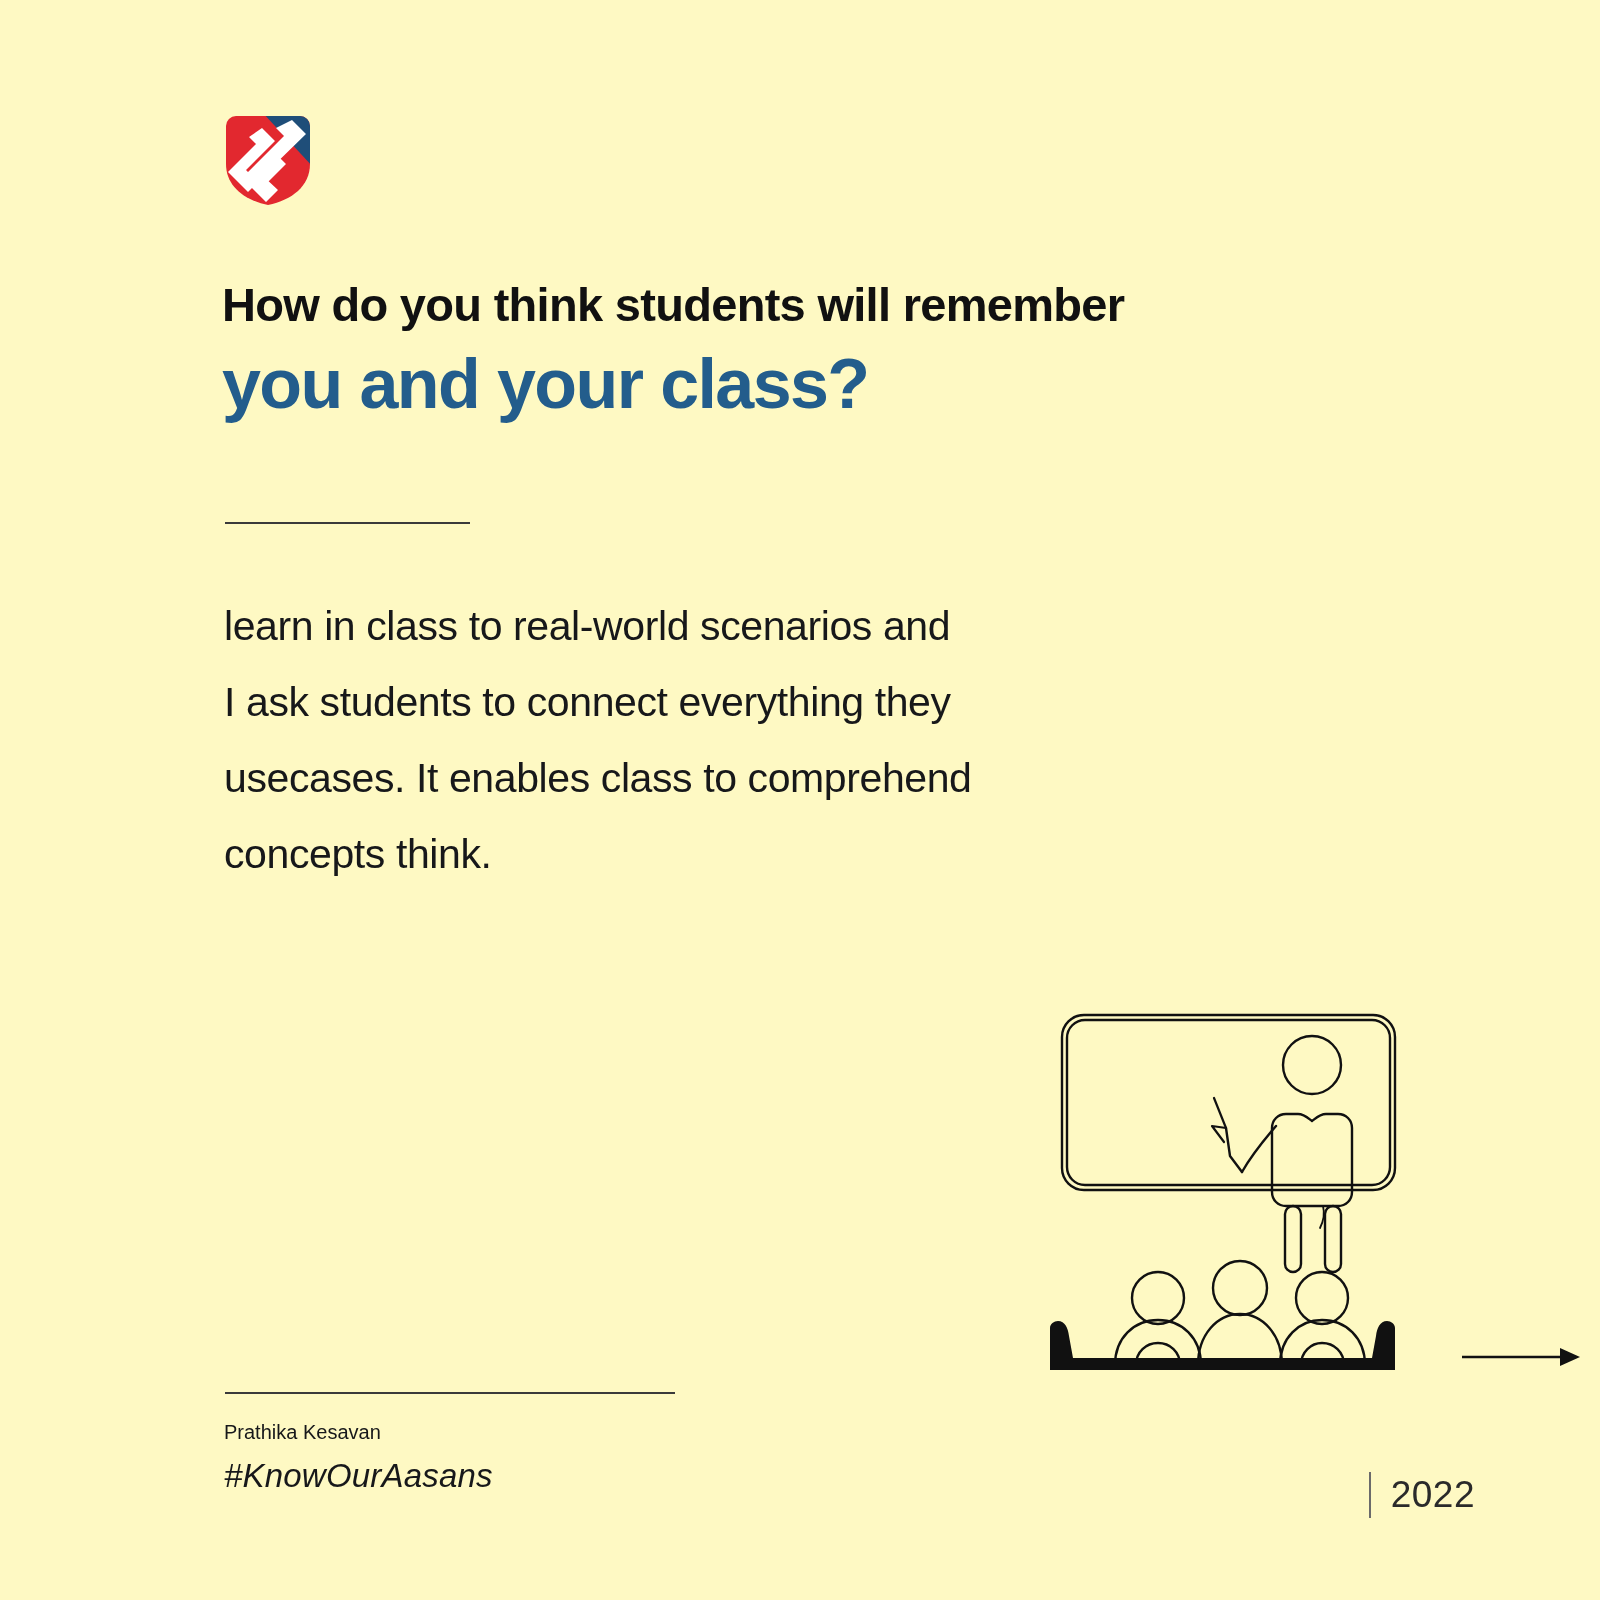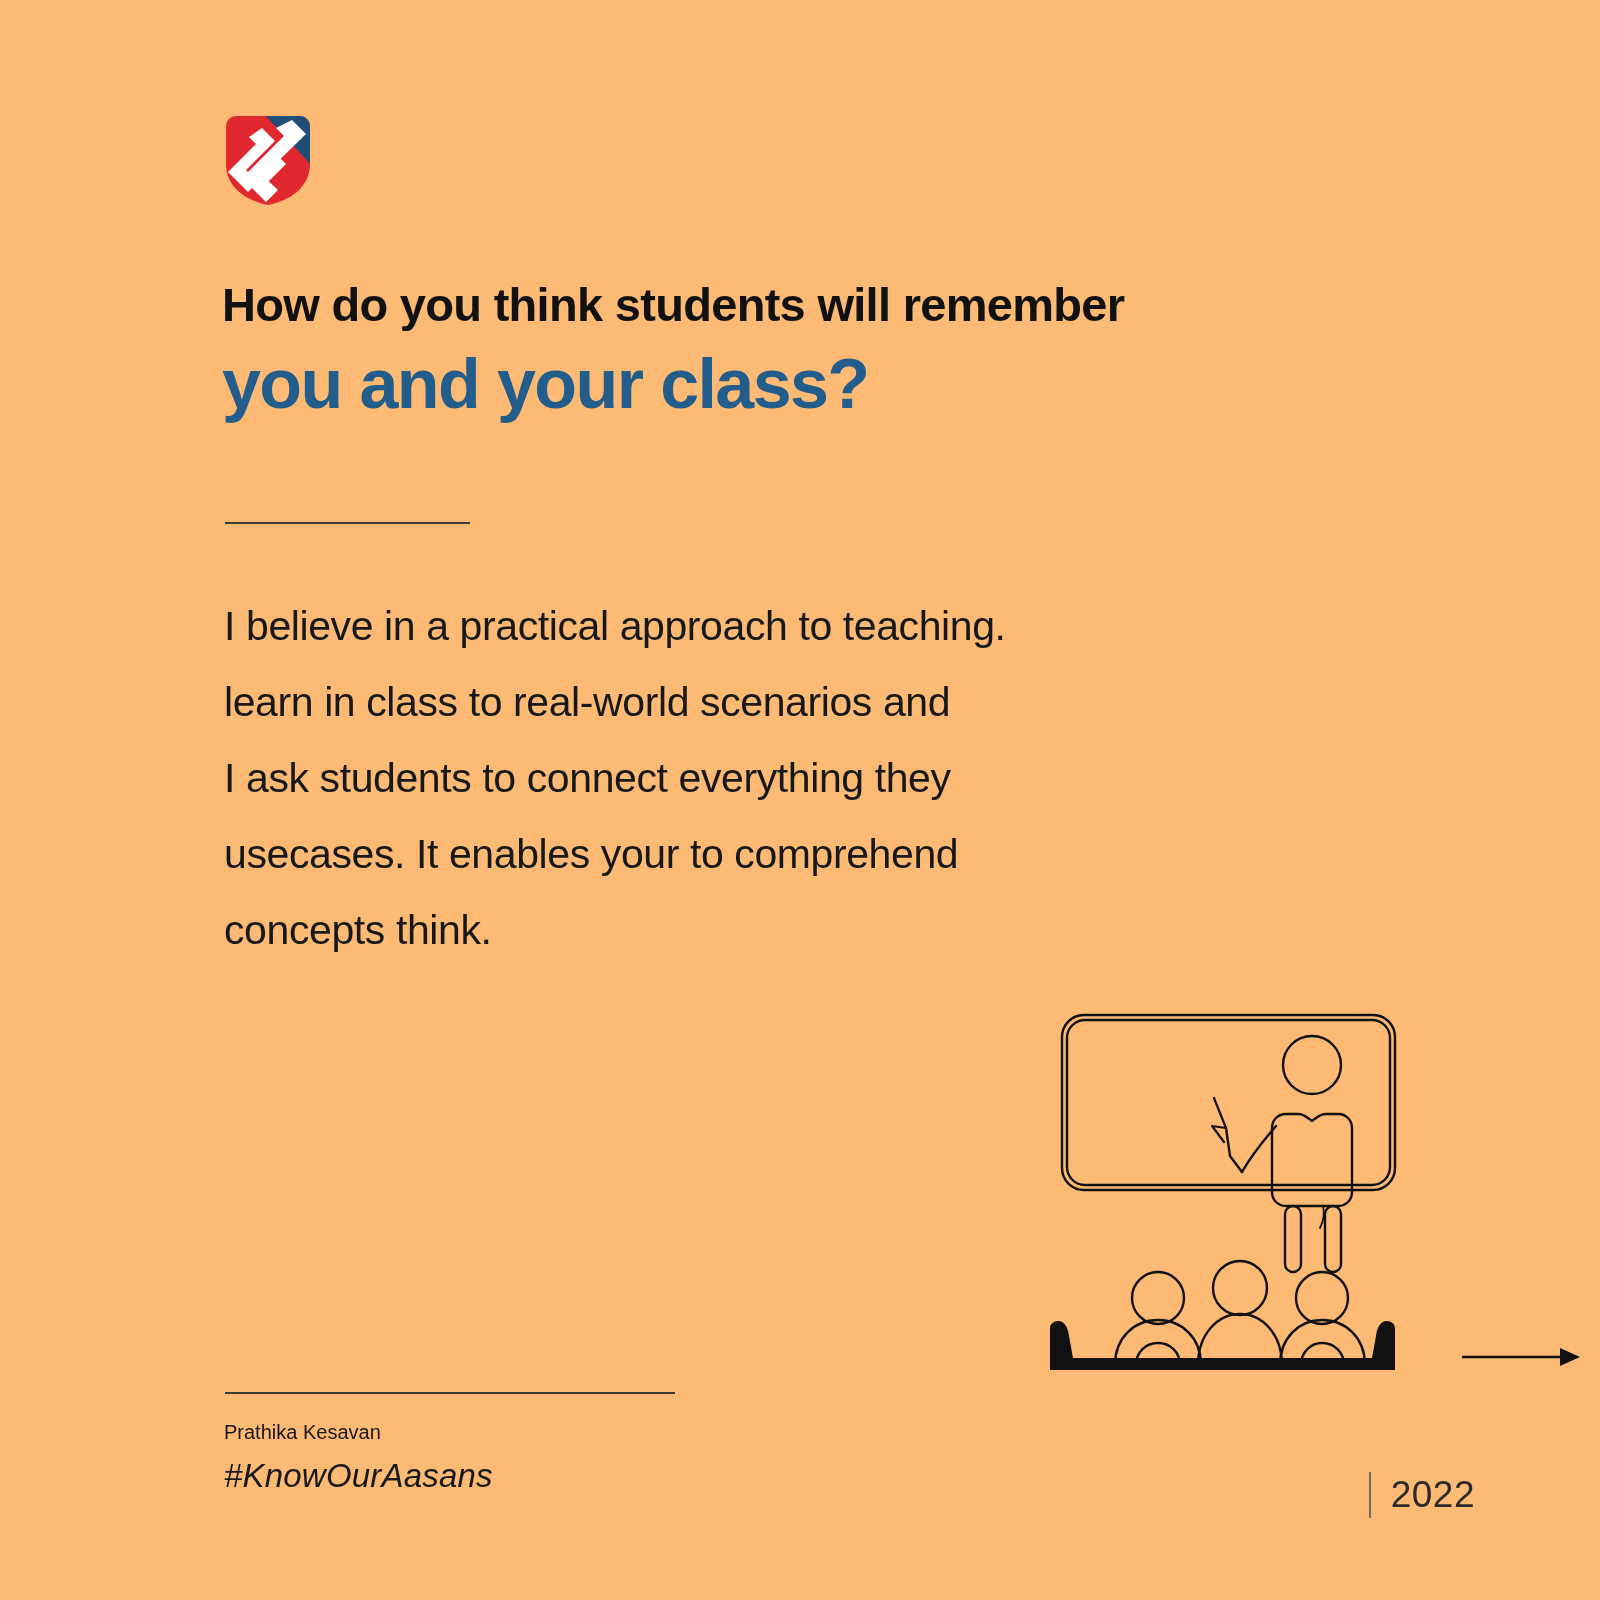"How do you think students" #card { background: #fdba74 -> #fef9c3 }
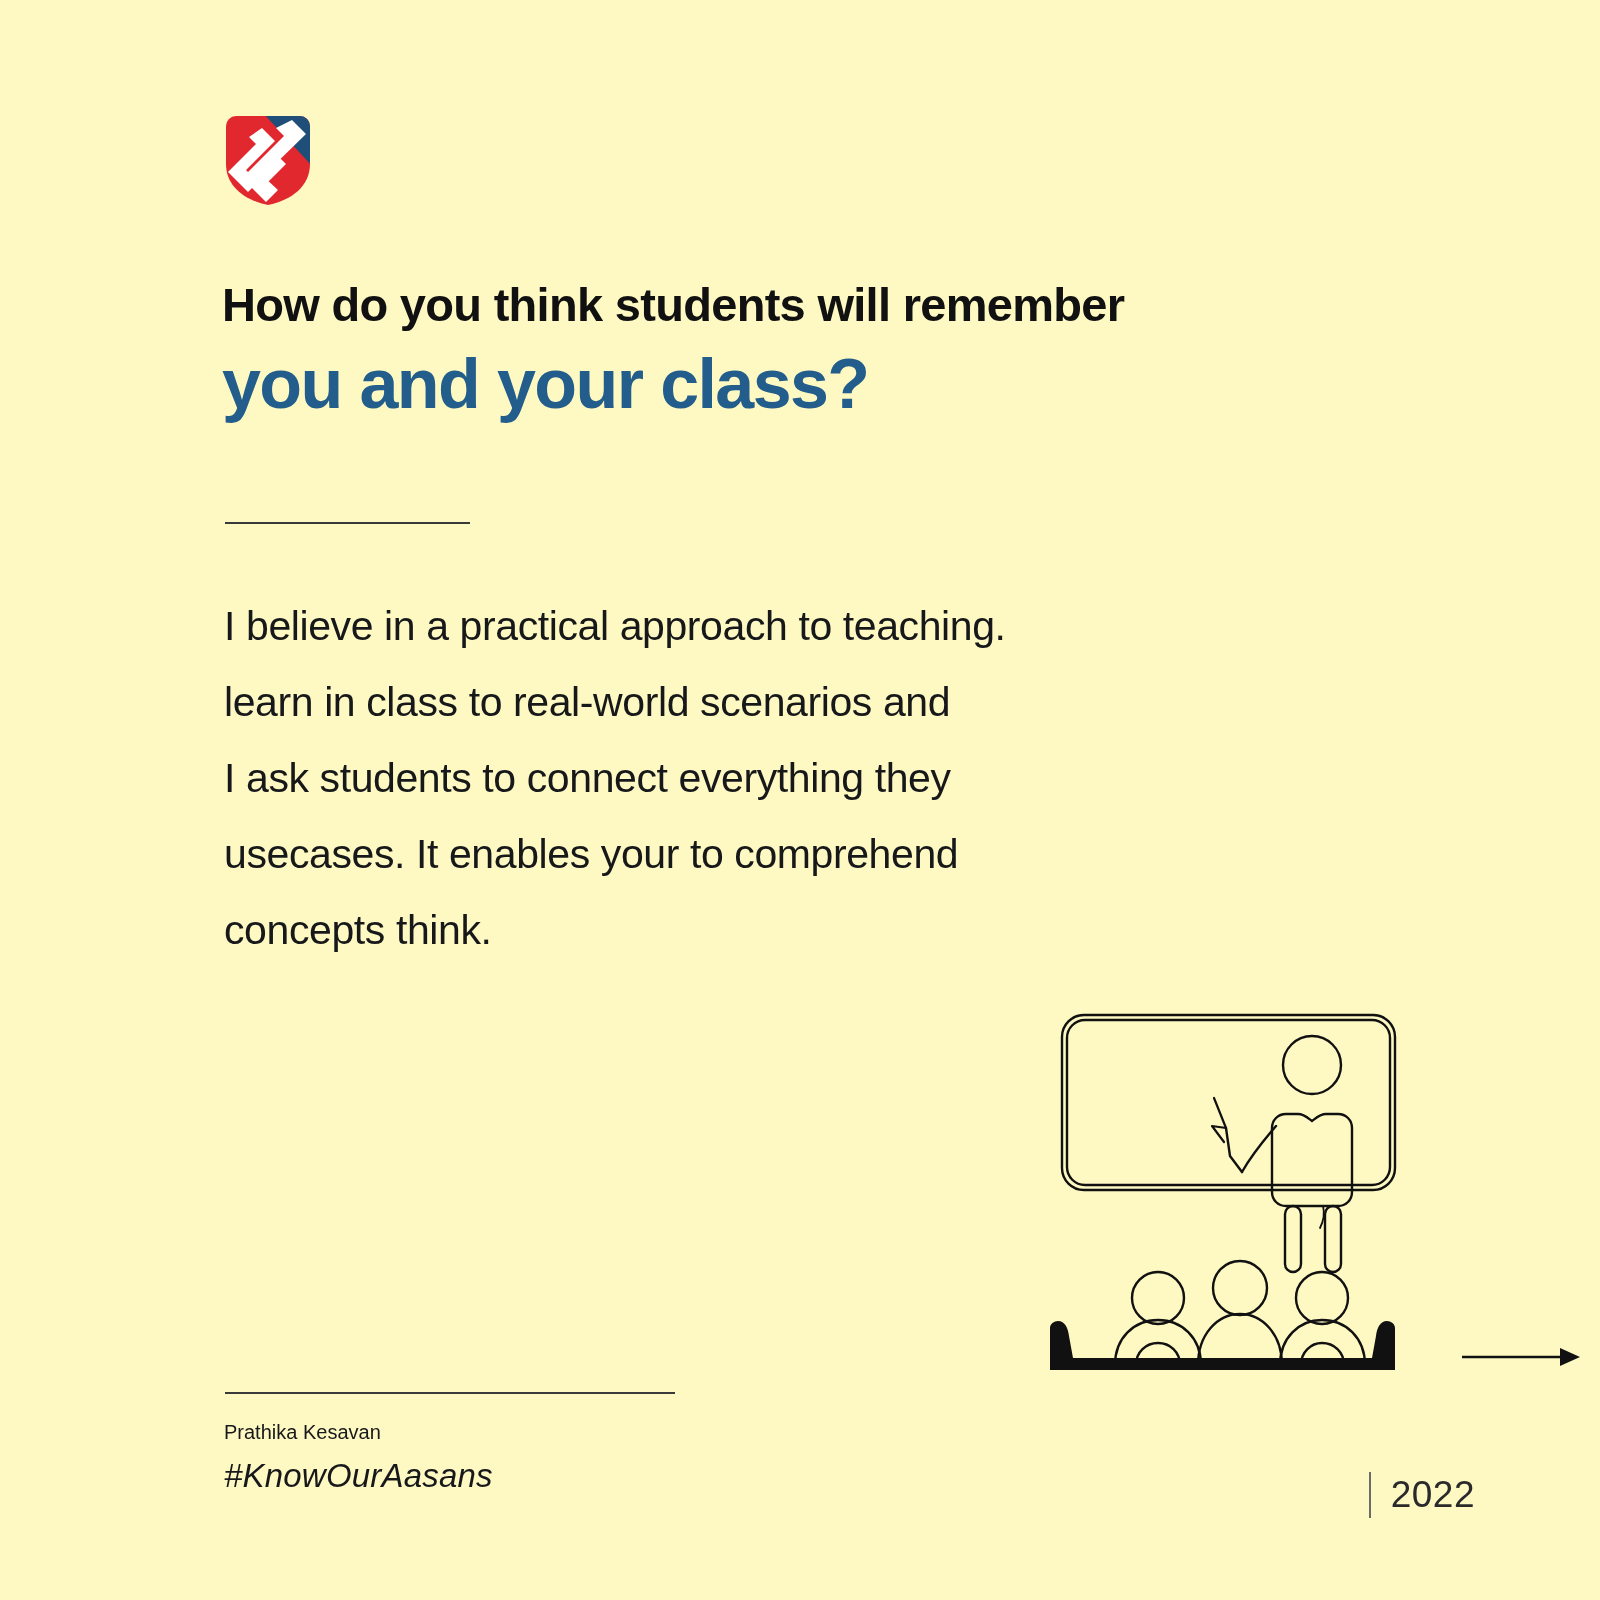"I believe in a practical" div.bl { html: <div>I believe in a practical approach to teaching.</div> -> none }
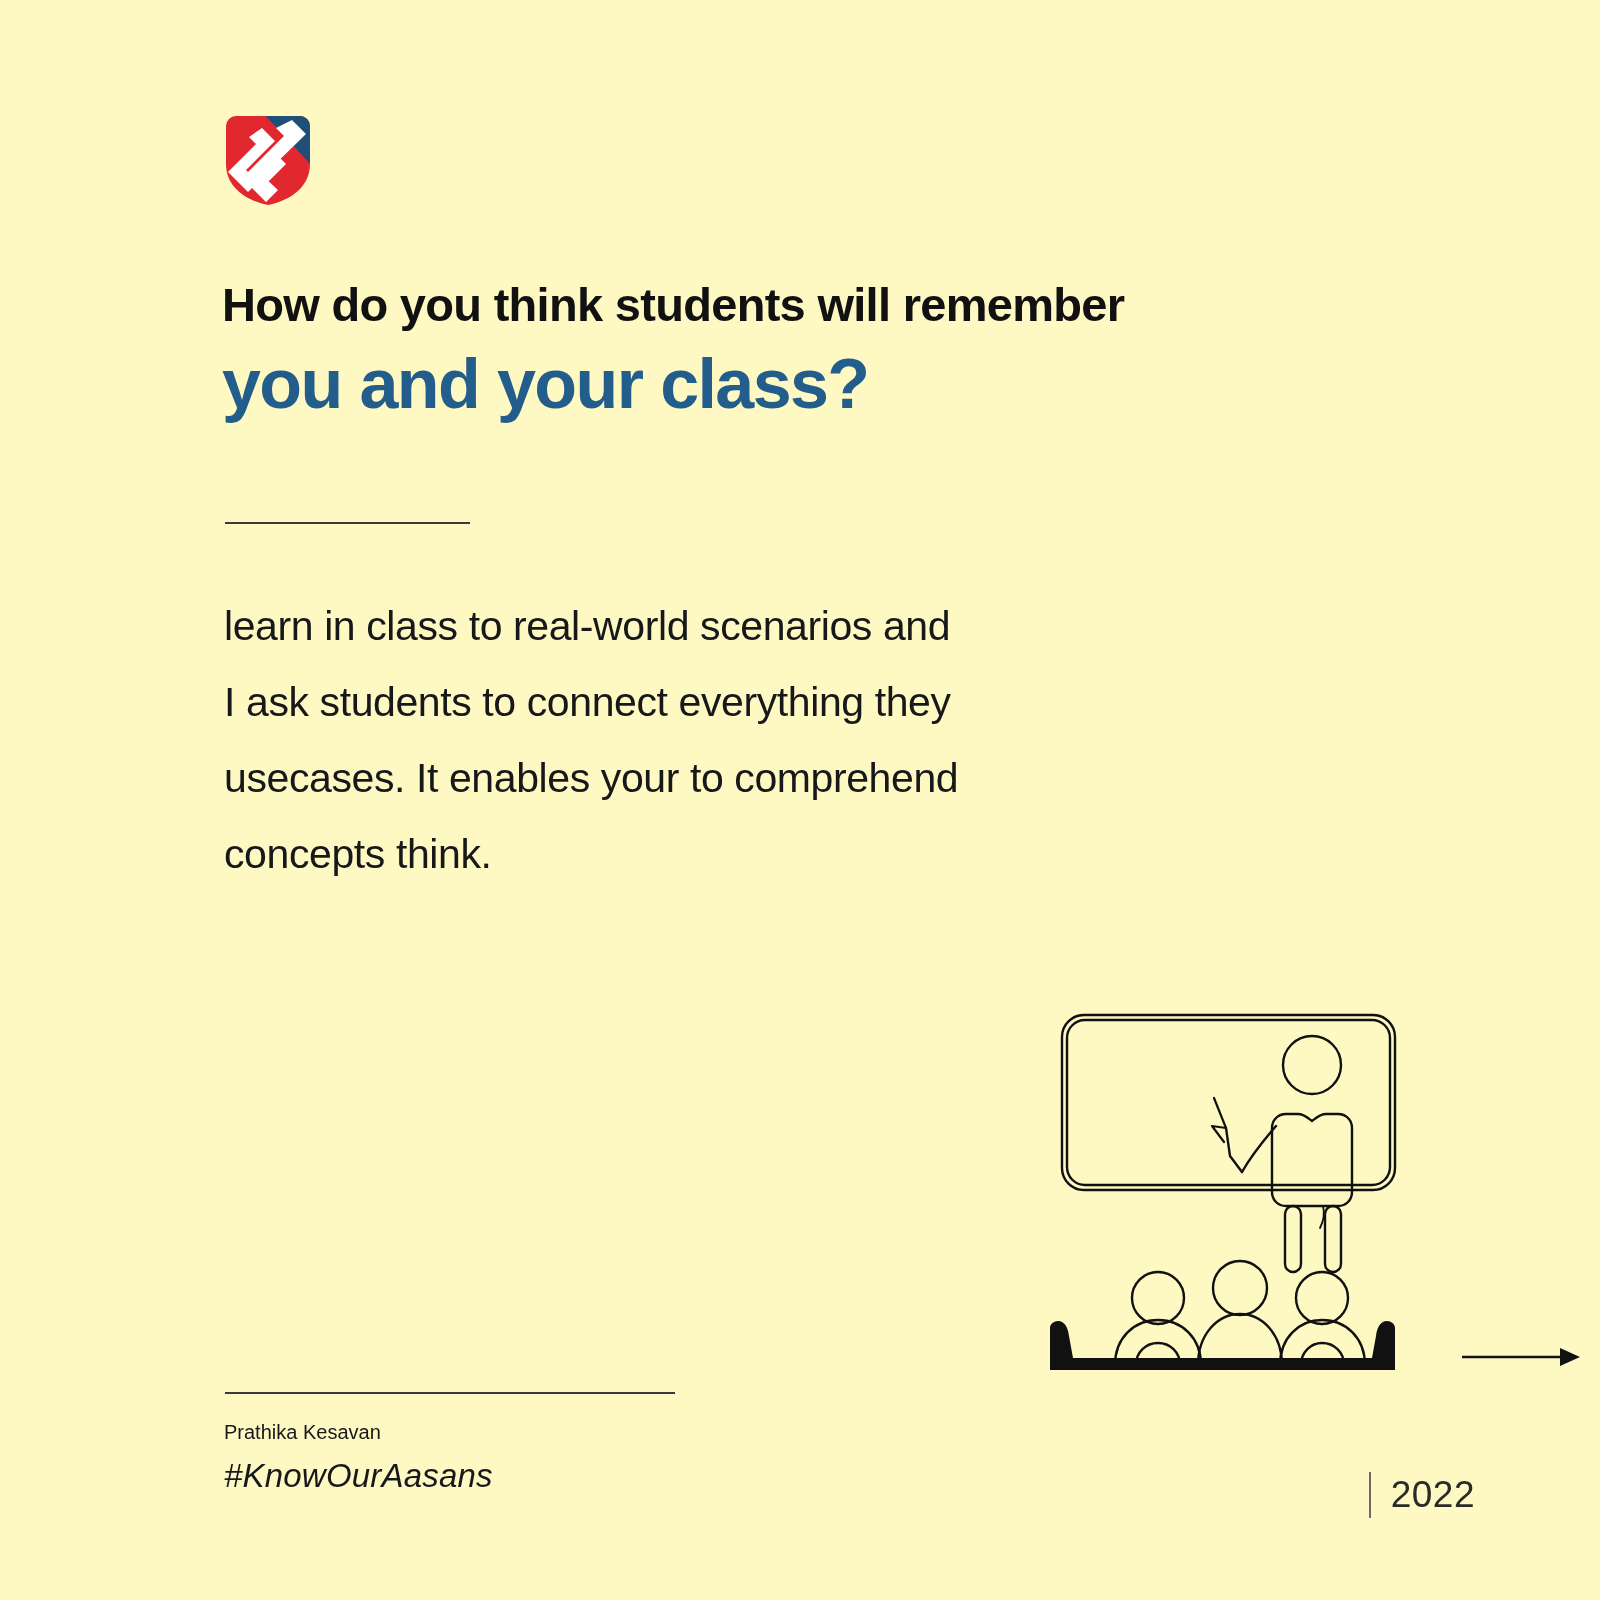"usecases. It enables your to" div.bl { text: your -> class }
